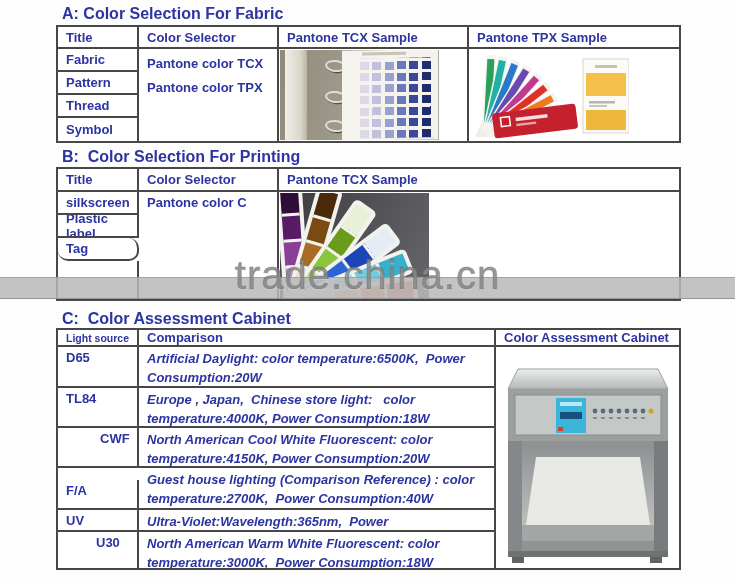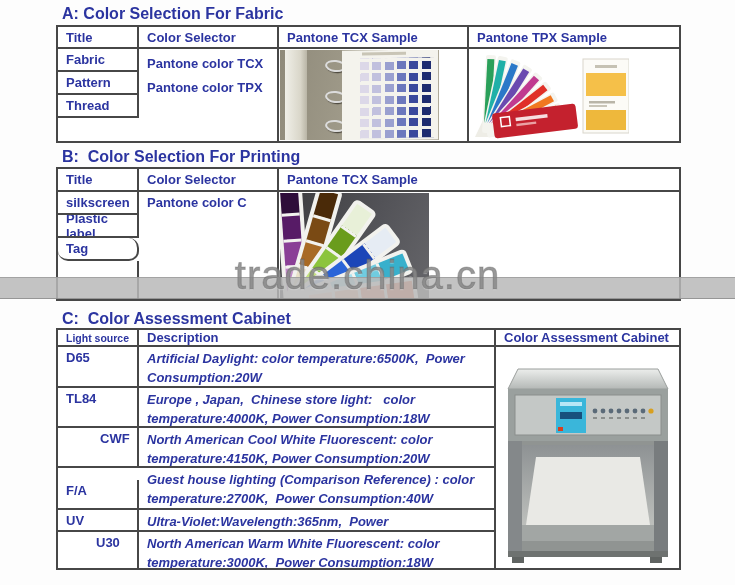"Symbol" div.cell { html: none -> <div>Symbol</div> }
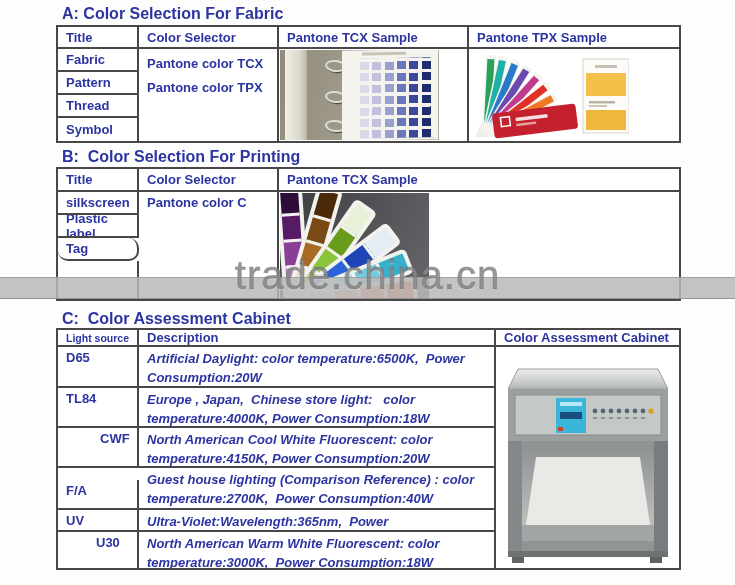"Description" div.cell { text: Description -> Comparison }
